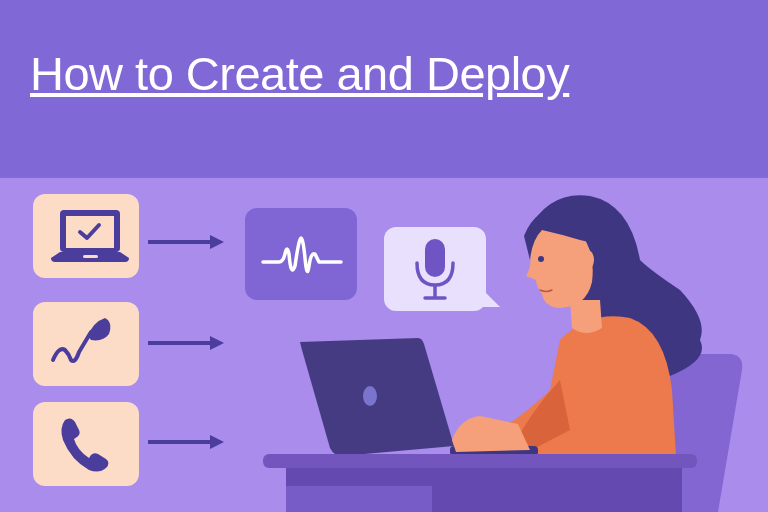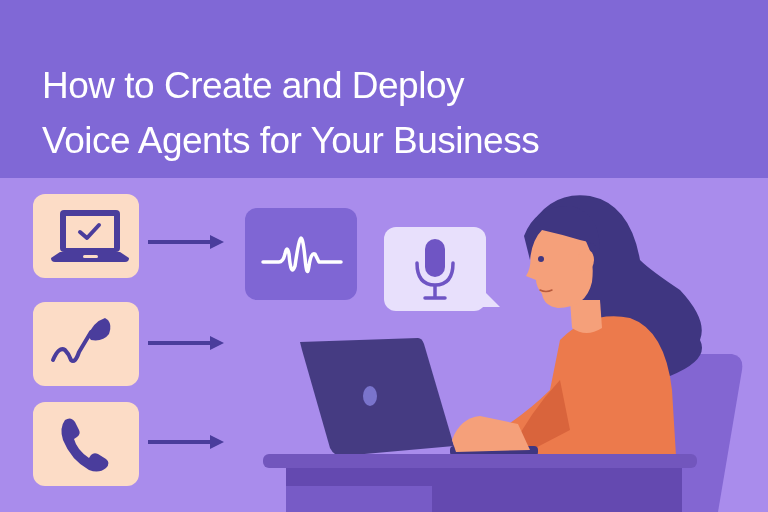"How to Create and Deploy" .title { font-size: 37px -> 47px; margin: 12px -> 0; text-decoration: none -> underline }
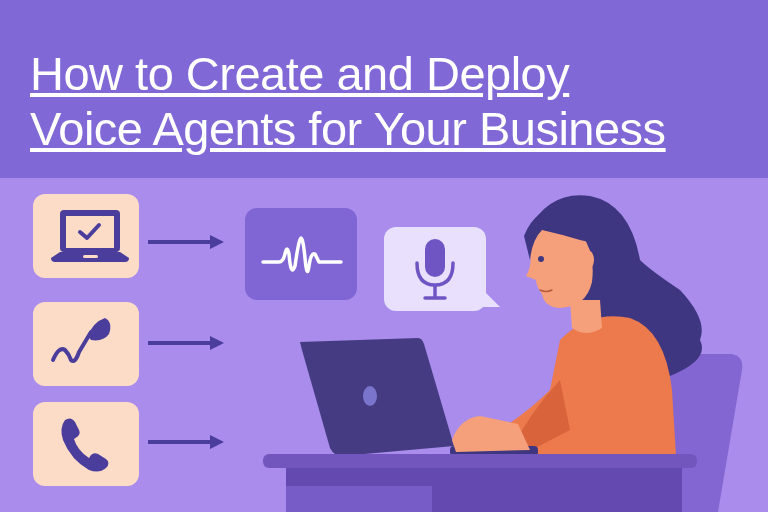"Voice Agents for Your Business" span { html: <span>Voice Agents for Your Business</span> -> none }
